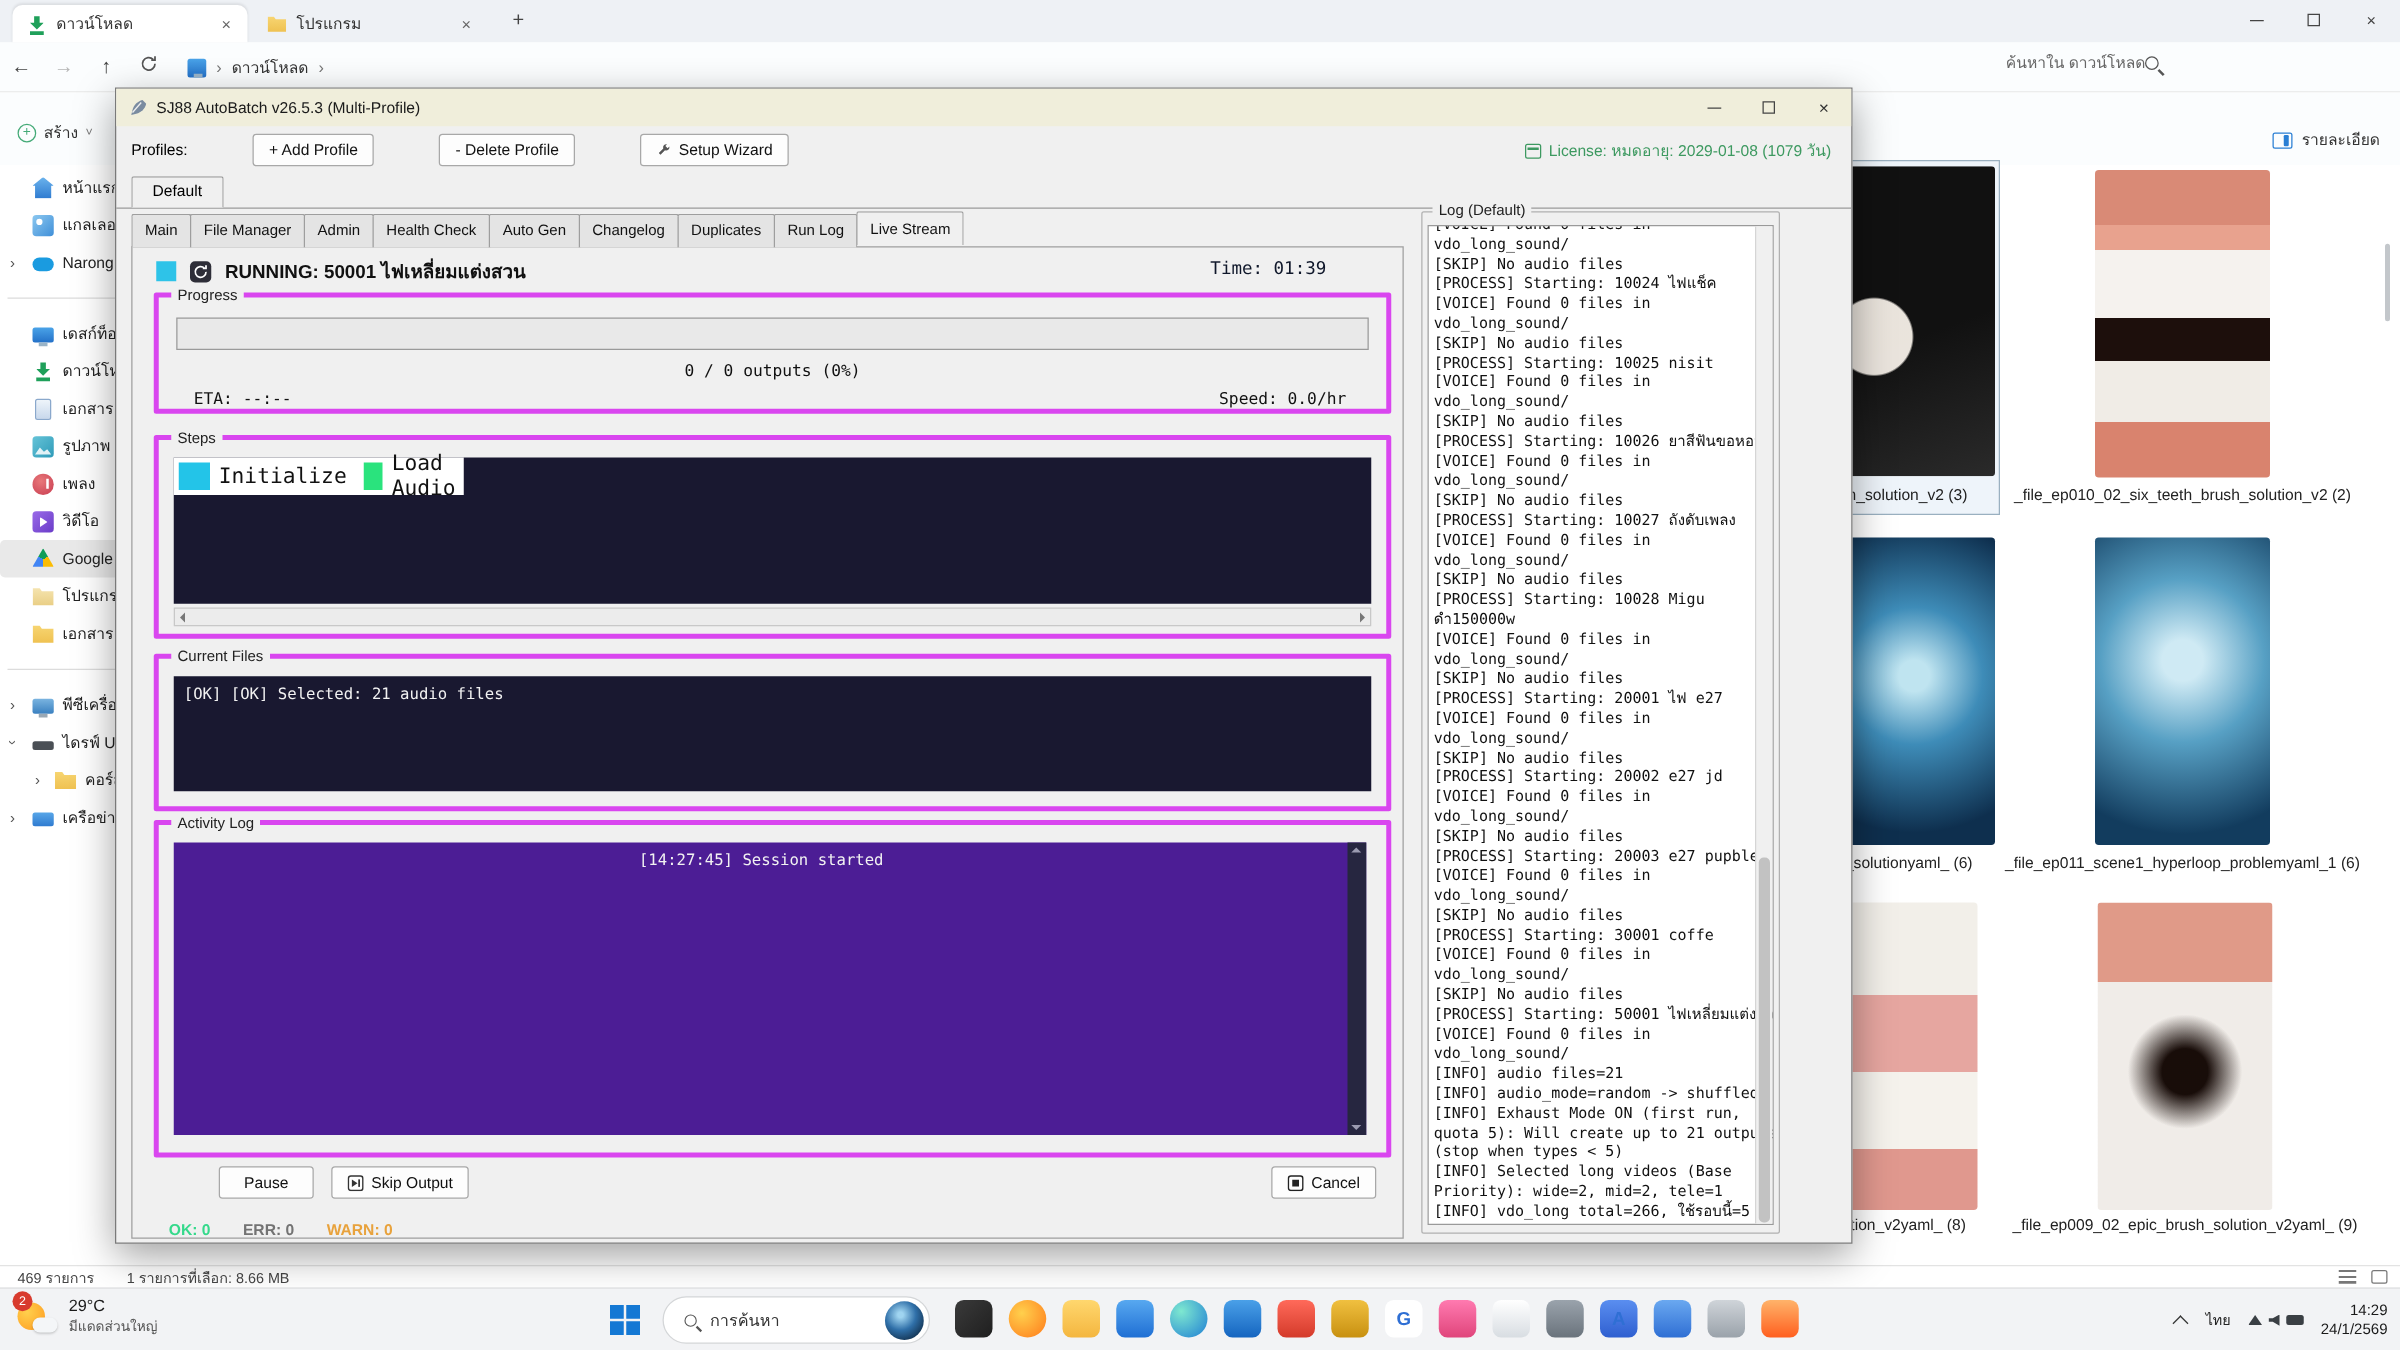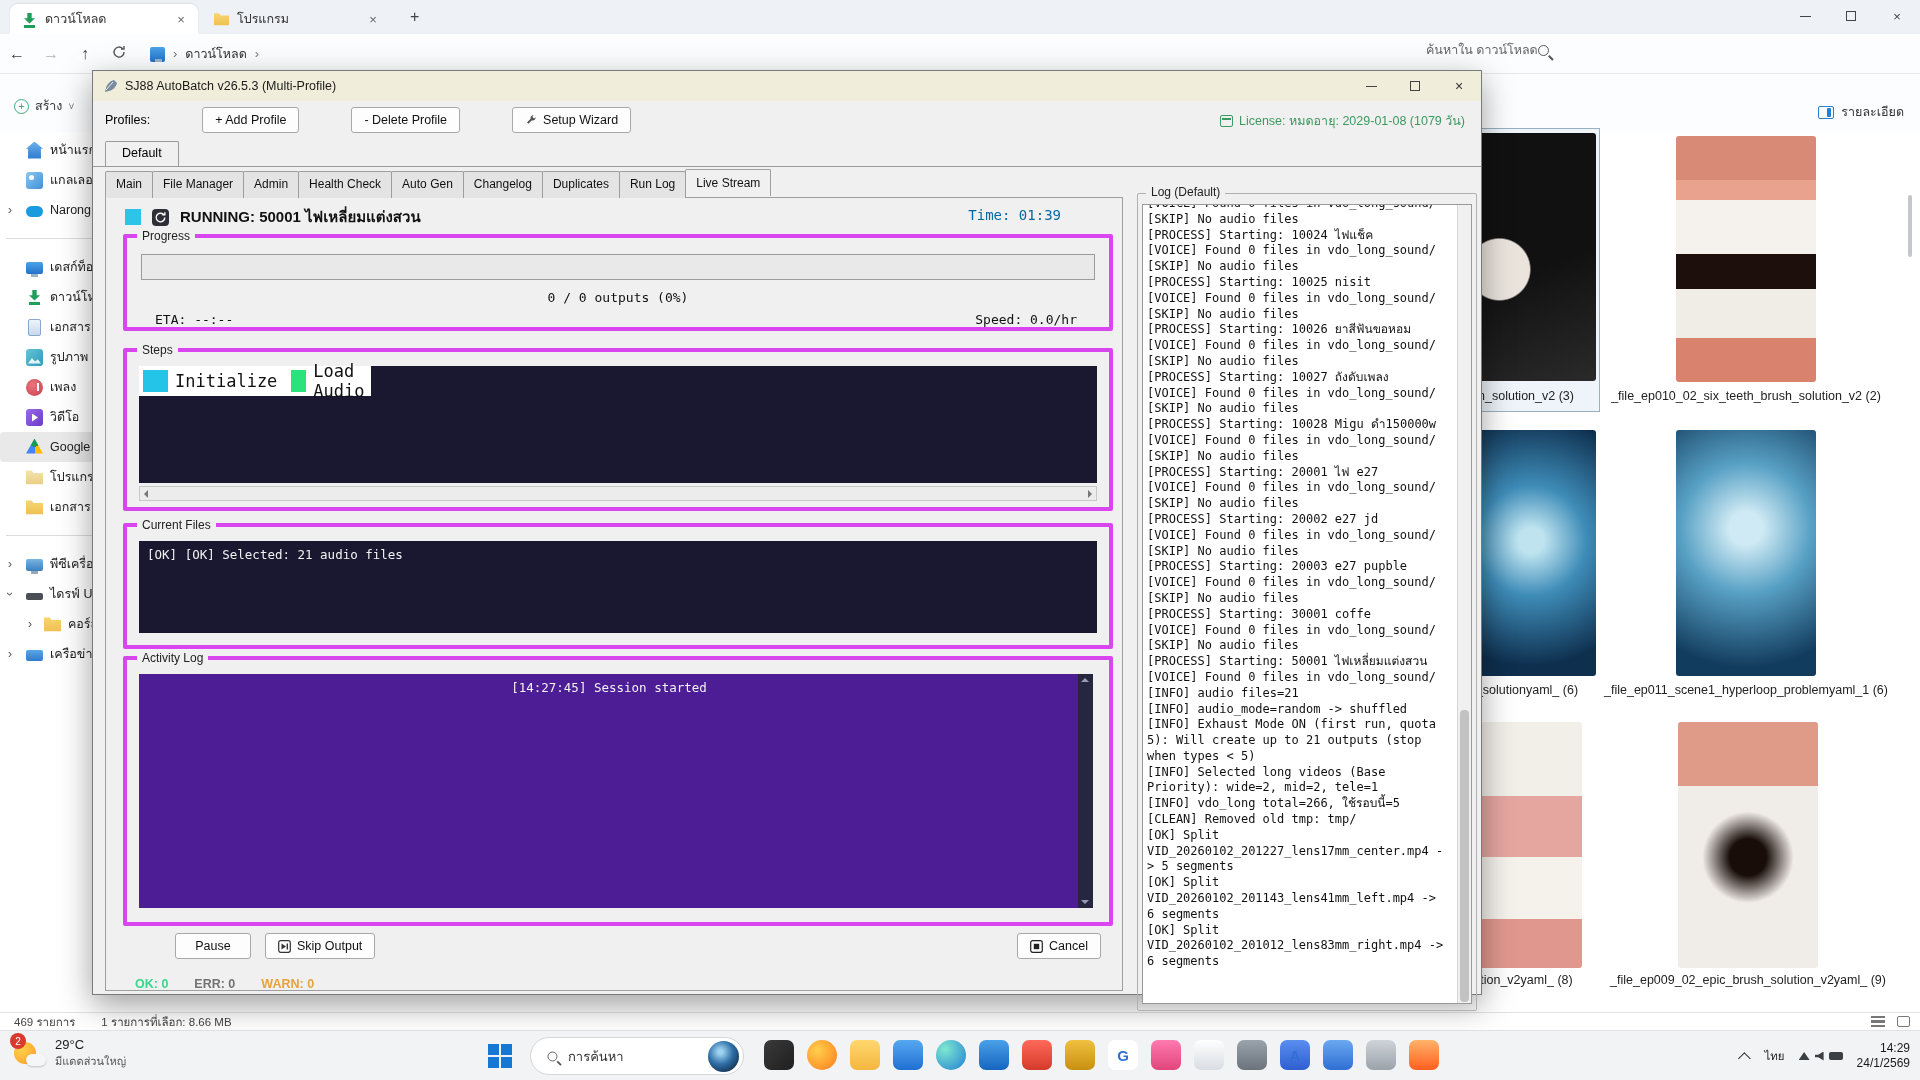"ค้นหาใน ดาวน์โหลด" .exp-search { justify-content: flex-start -> center }
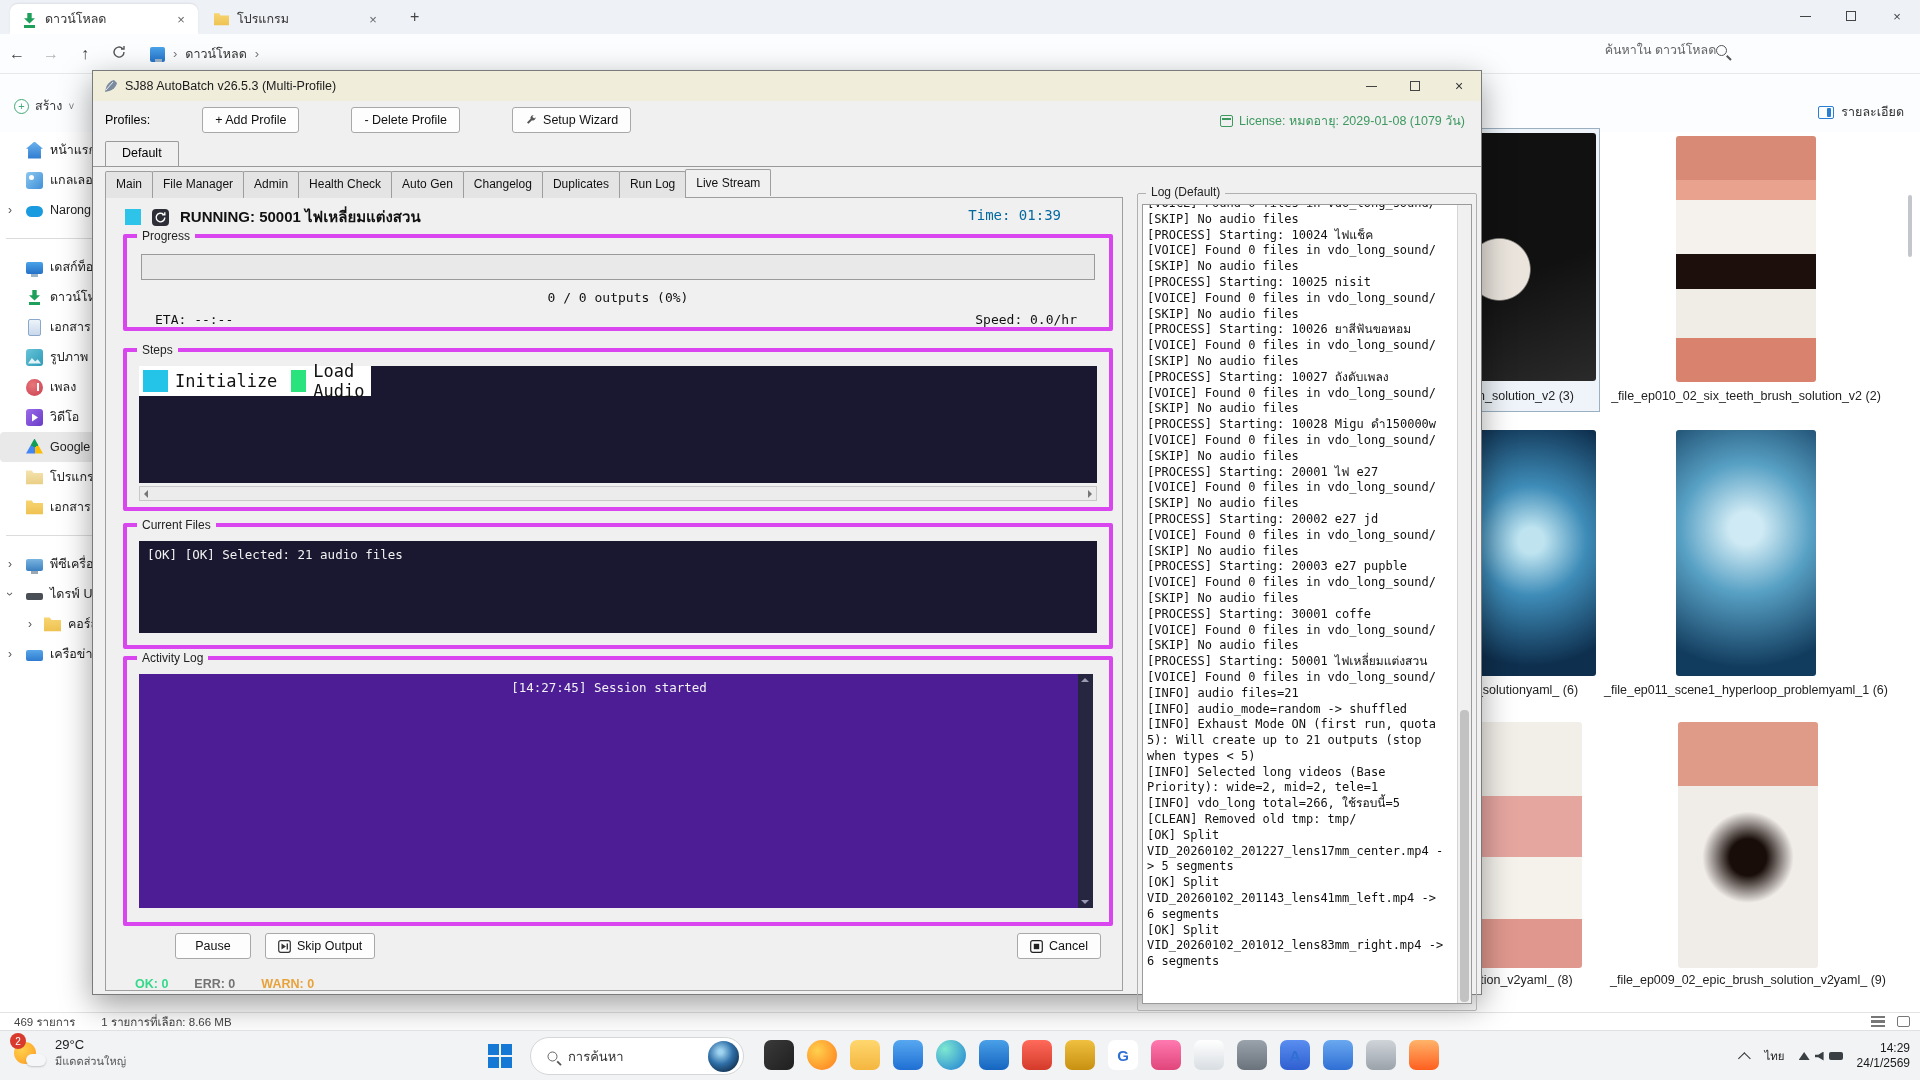"Log (Default)" .g-log { margin-top: 24px -> none; width: 340px -> 287px }
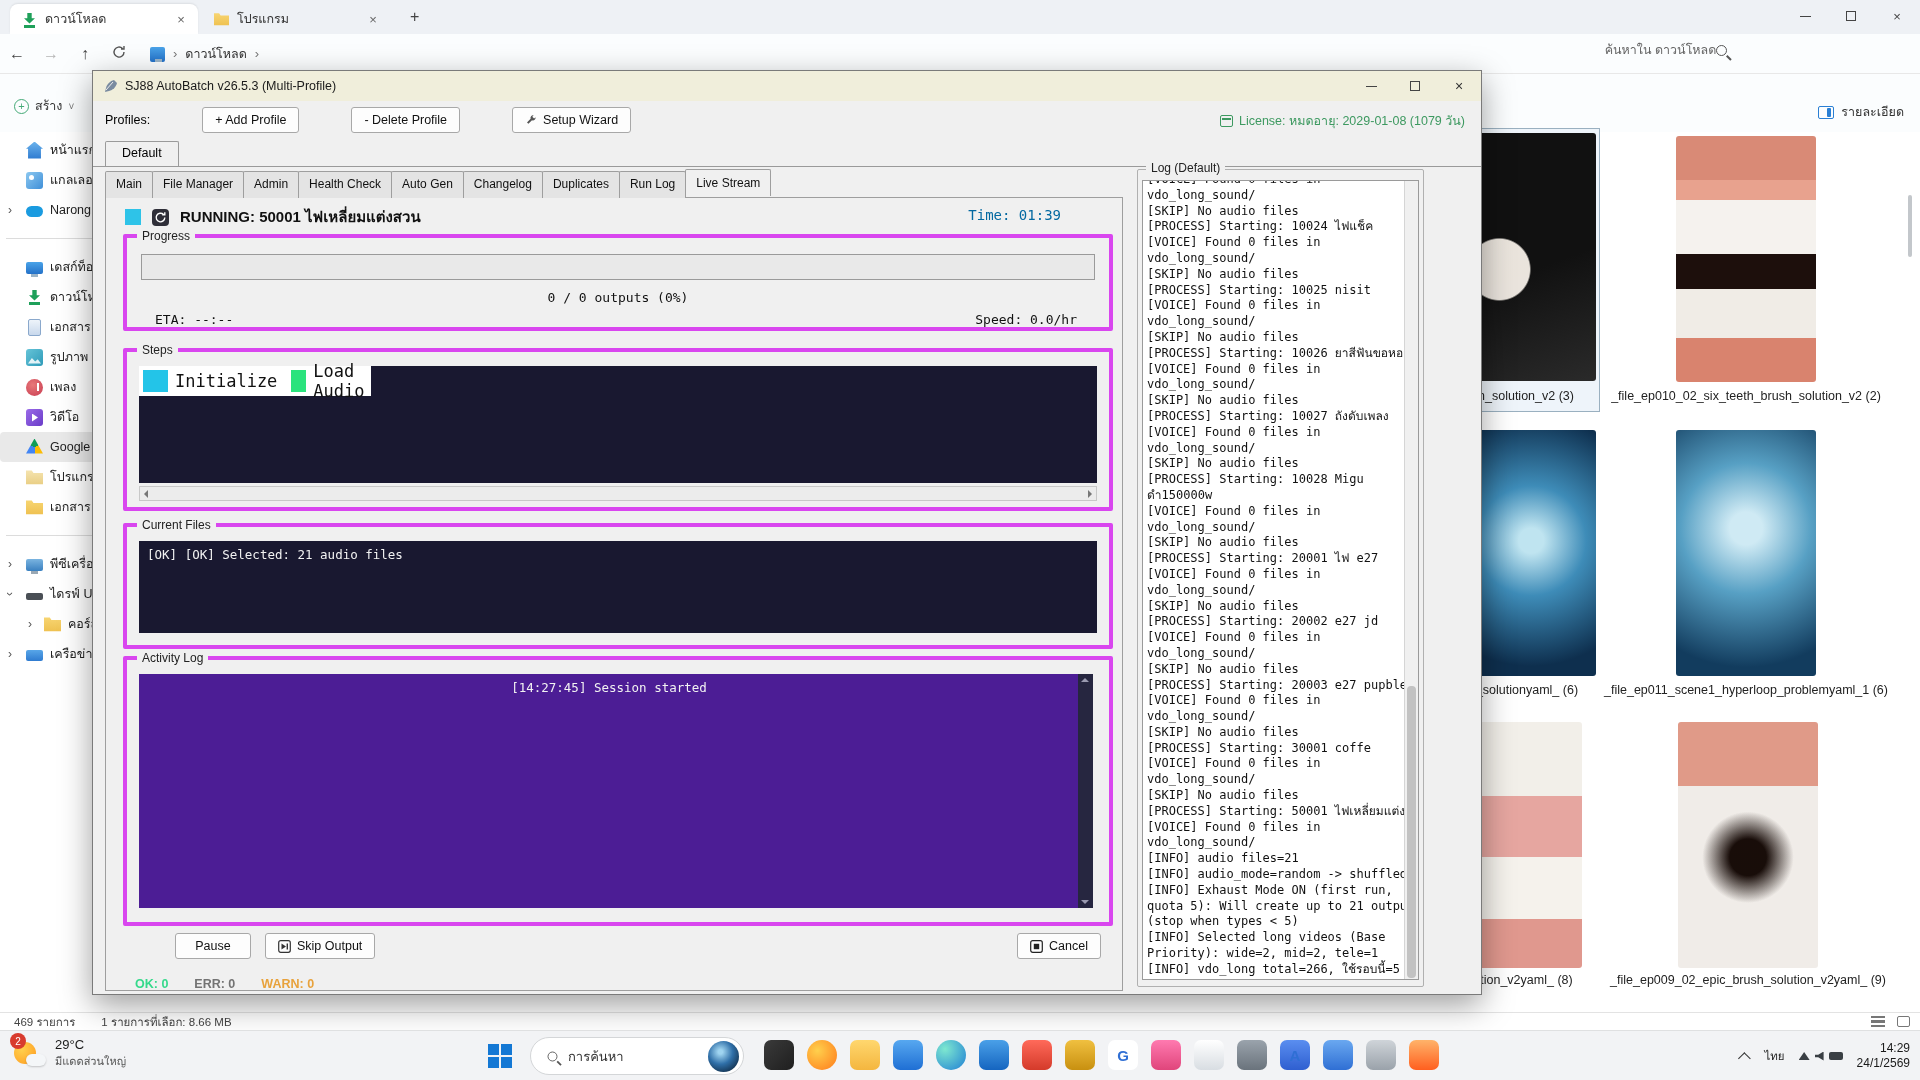"Time: 01:39" .time-lbl { color: #0369a1 -> #0f172a }
